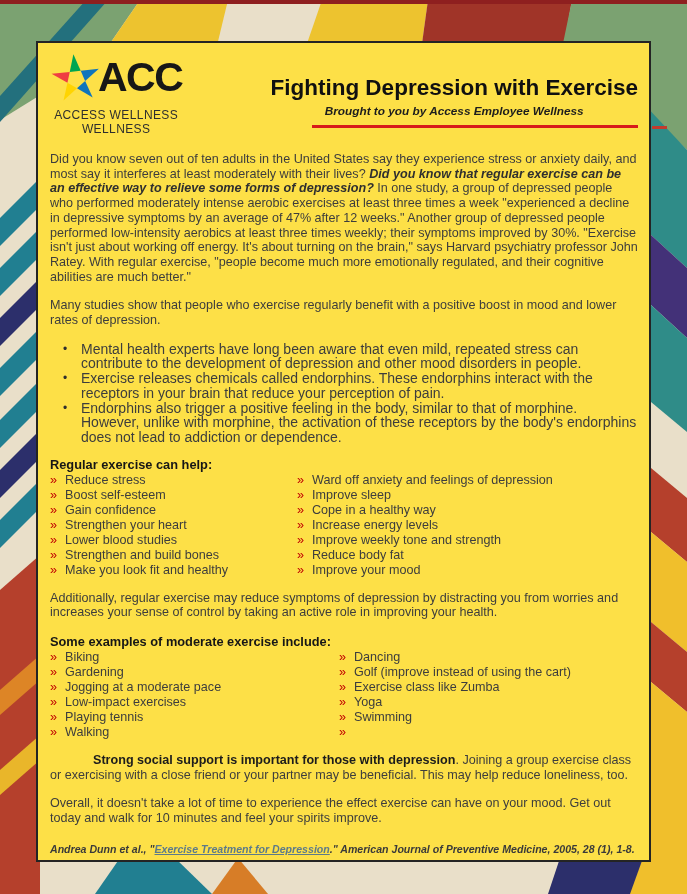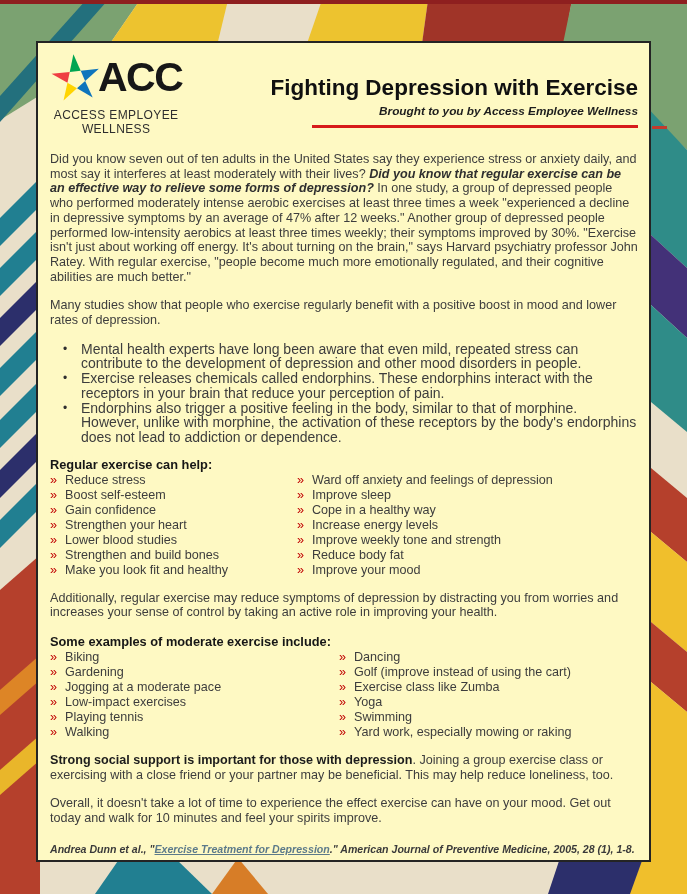"ACC" .page { background: #fef9c3 -> #fde047 }
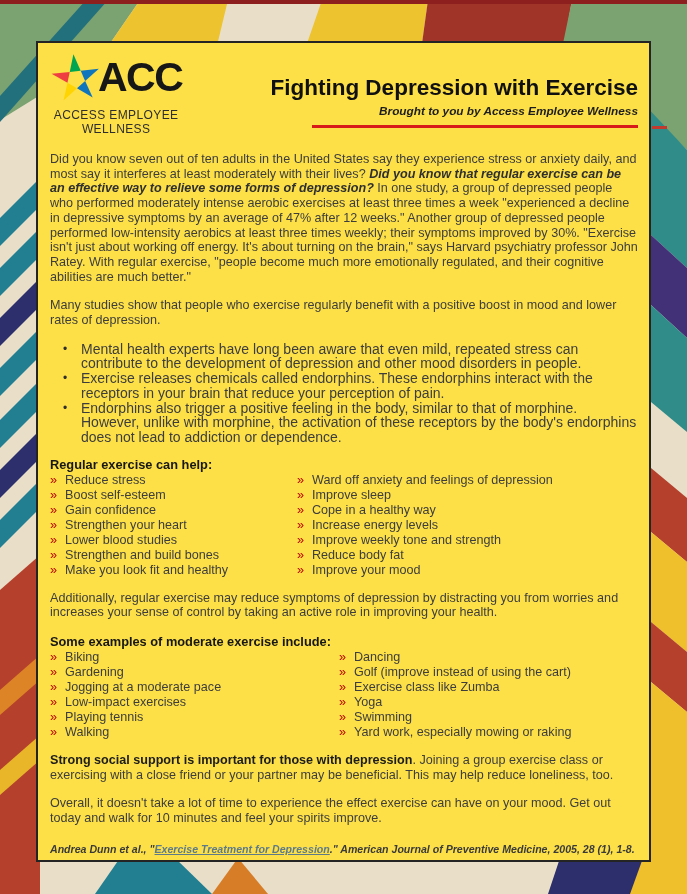"Fighting Depression with Exercise" .titleblock { text-align: right -> center }
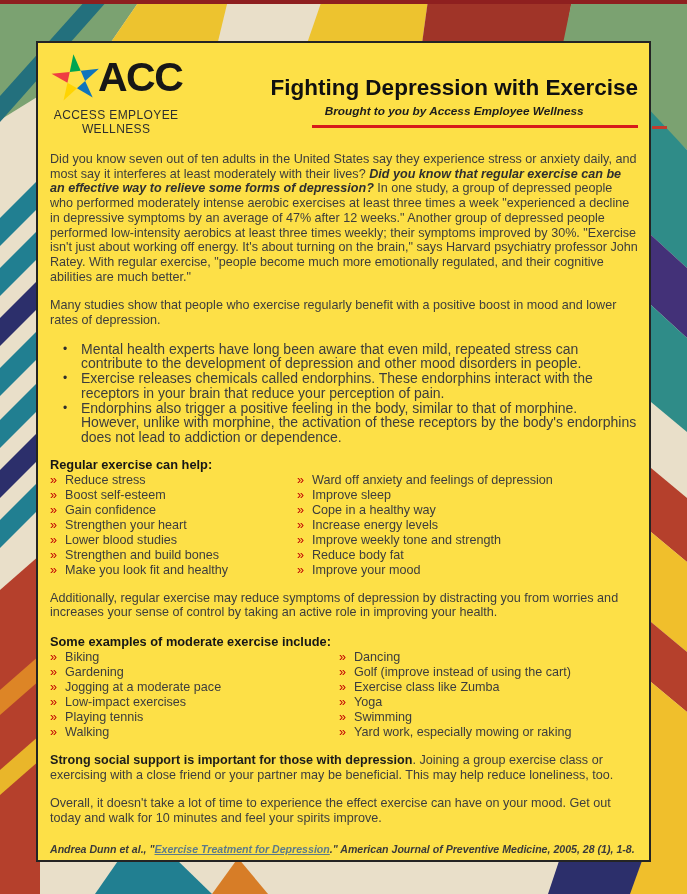"ACCESS EMPLOYEE" div.org1 { text: EMPLOYEE -> WELLNESS }
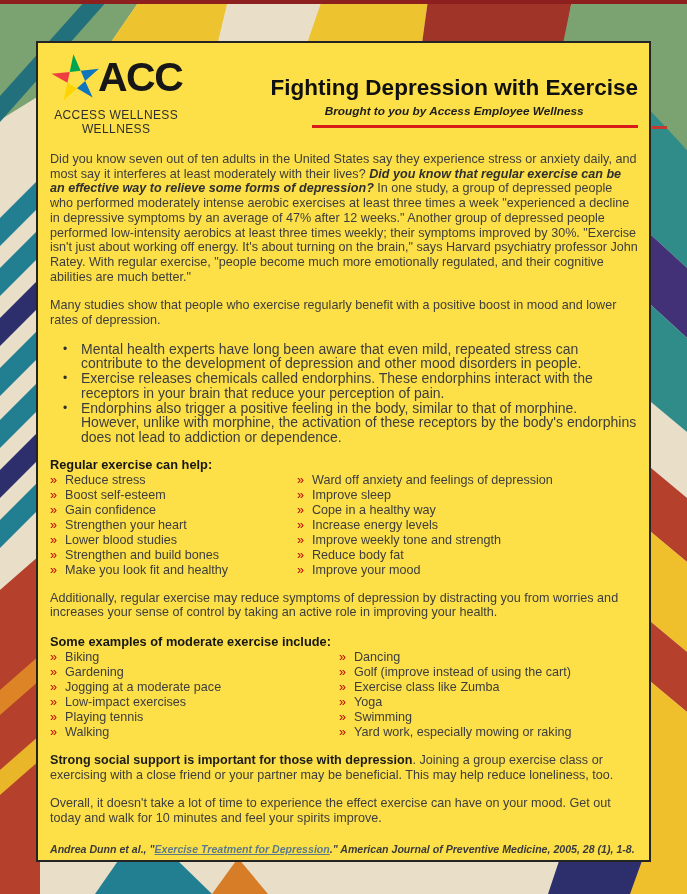"Yard work, especially mowing or" span { html: <span>Yard work, especially mowing or raking</span> -> none }
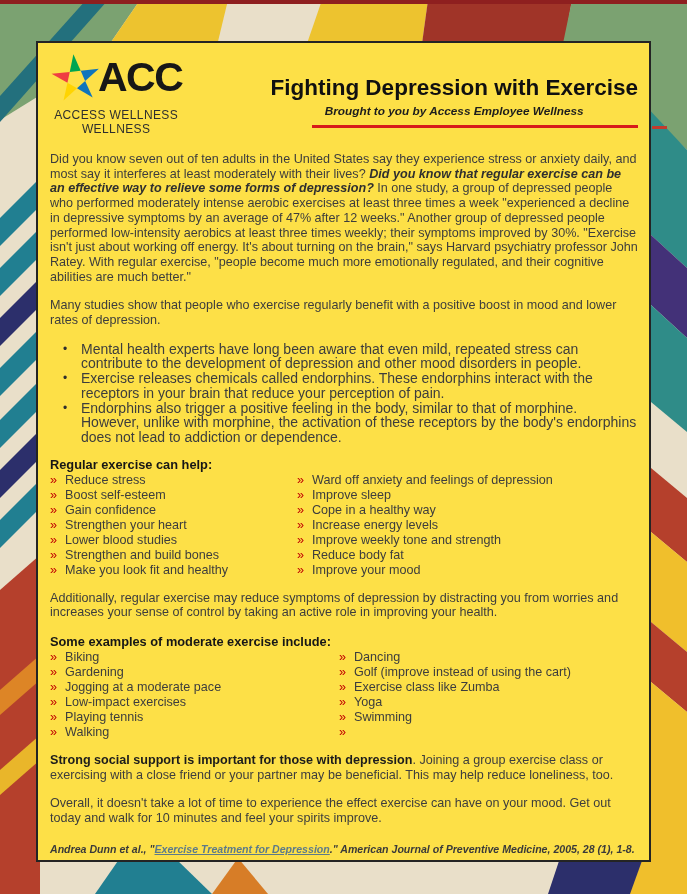"Strong social support is important" .b { margin-left: none -> 43px }
